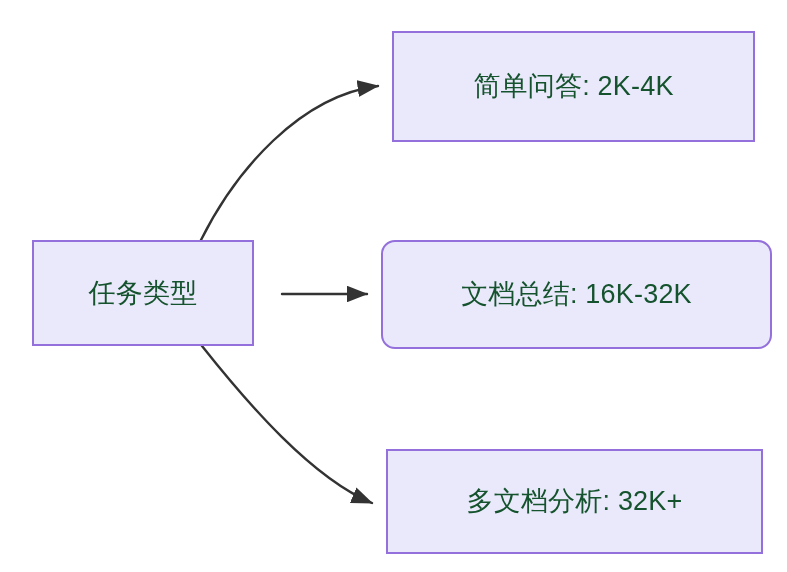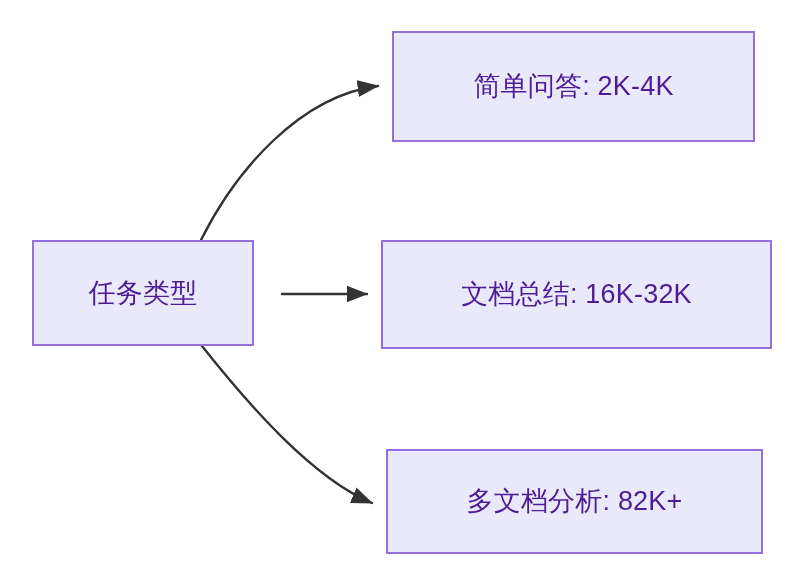"简单问答: 2K-4K" .node { color: #4c1d95 -> #14532d }
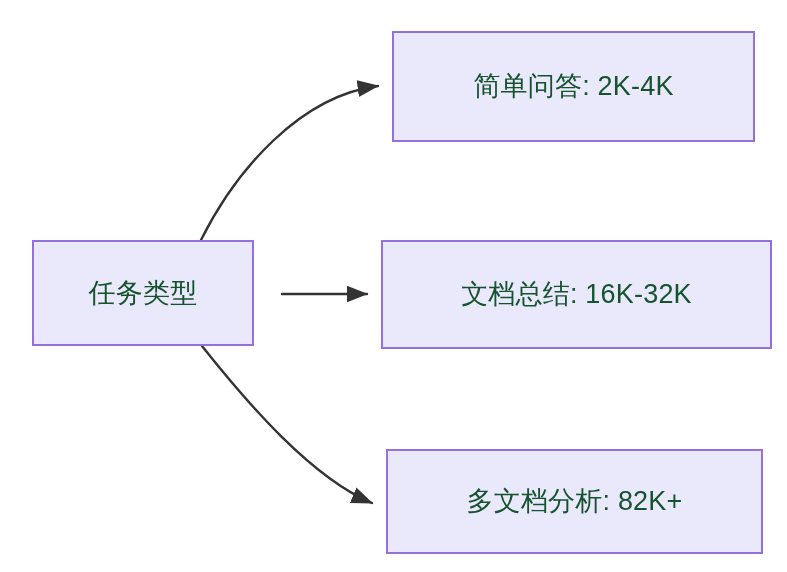"文档总结: 16K-32K" #node-doc-summary { border-radius: none -> 14px }
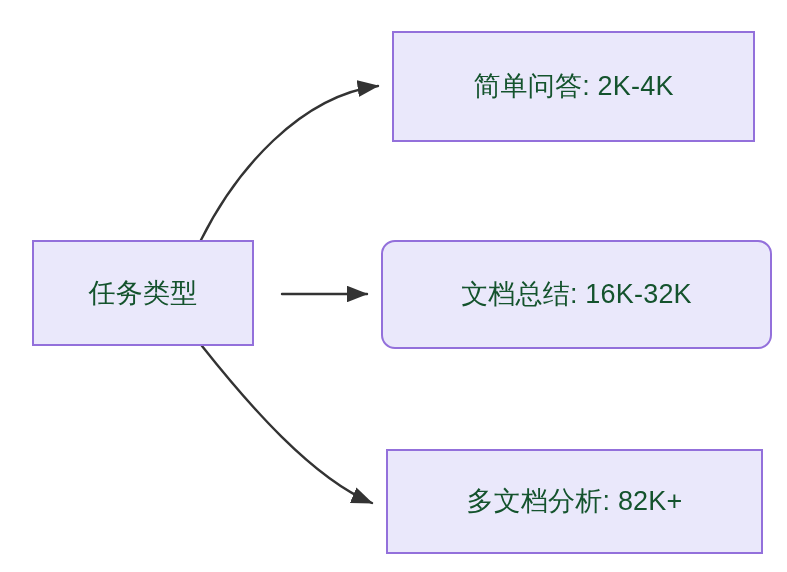"多文档分析: 82K+" span.node-label { text: 82K+ -> 32K+ }
